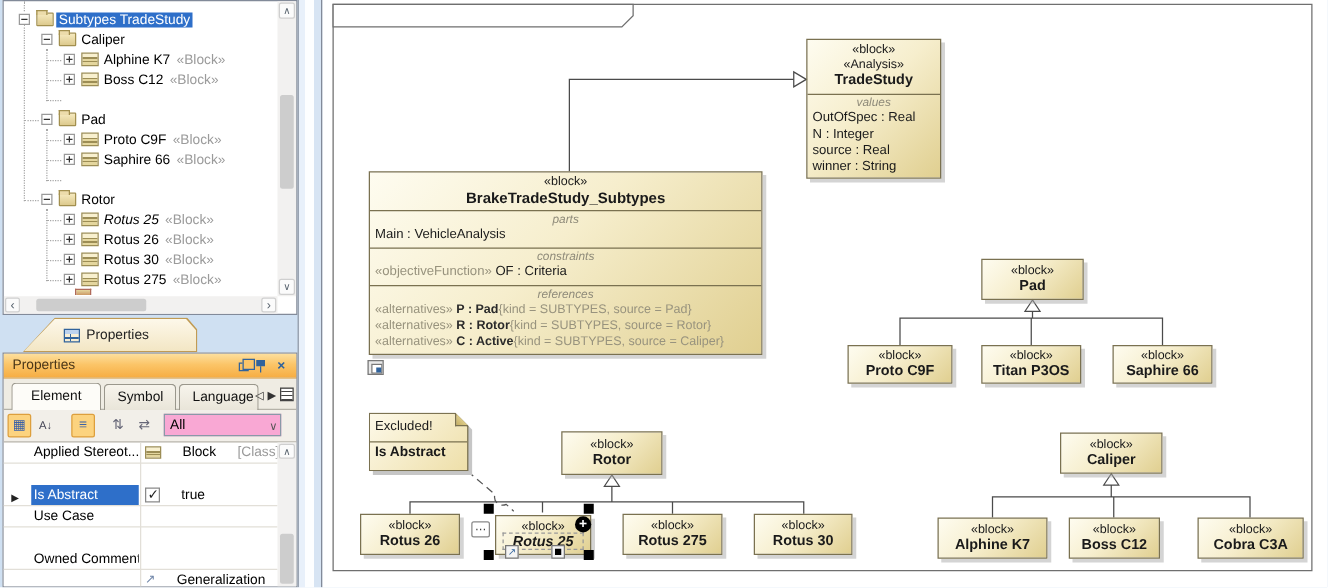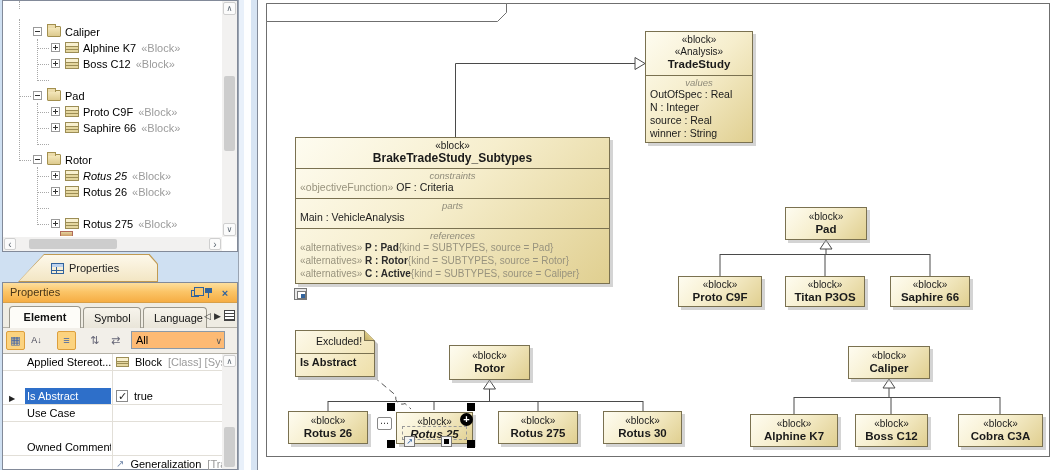"Subtypes TradeStudy" div.trow { html: none -> <div> <span></span> <span></span> <span><span>Subtypes TradeStudy</span></span> </div> }
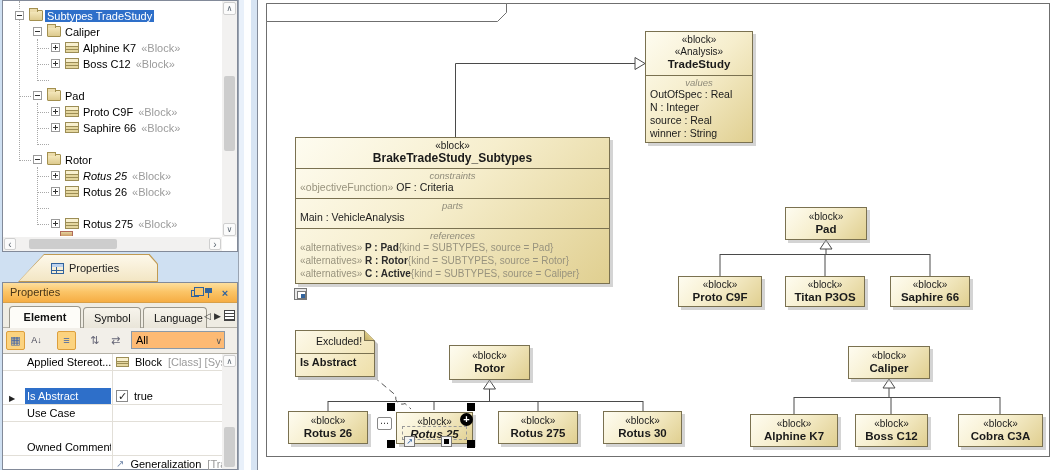"Rotus 30 «Block»" div.trow { html: none -> <div> <span></span> <span></span> <span><span>Rotus 30</span><span>«Block»</span></span> </div> }
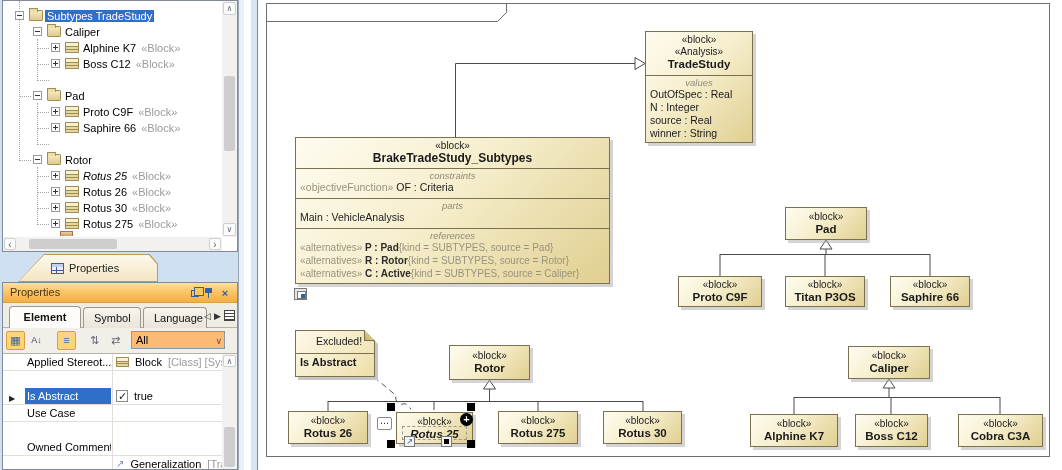"constraints" div.comp { order: before "parts" -> after "parts" }
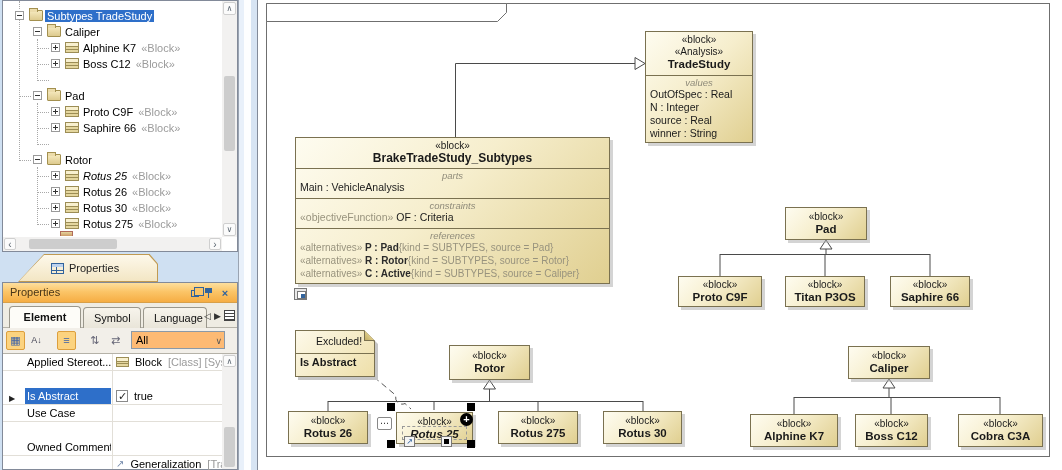"Element" .ptb.act { font-weight: bold -> normal }
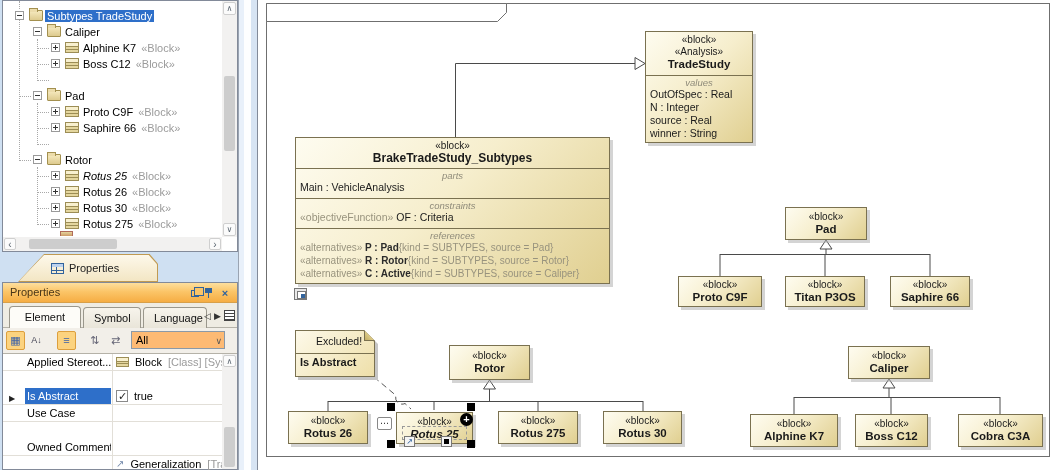"All" .combo { background: #fdba74 -> #f9a8d4 }
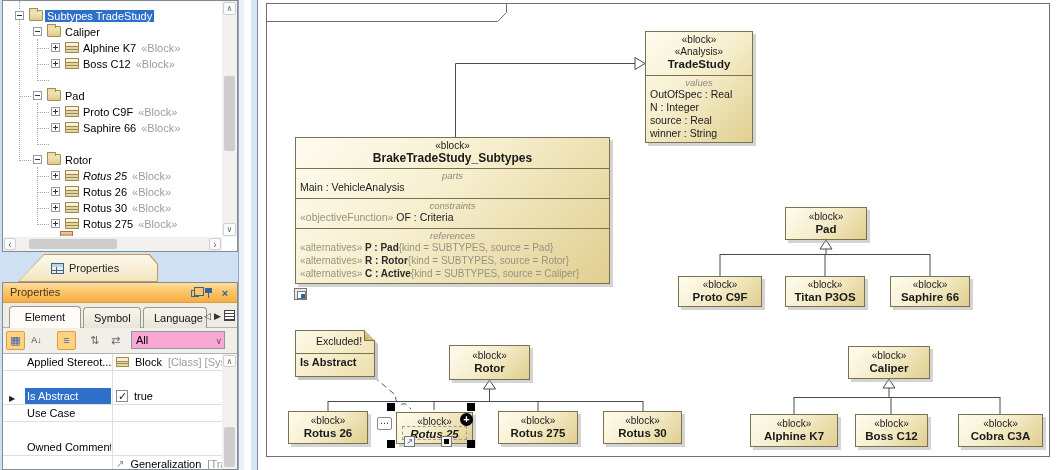"Excluded!" .note-l1 { padding: 4px 4px 6px 20px -> 4px 4px 6px 4px }
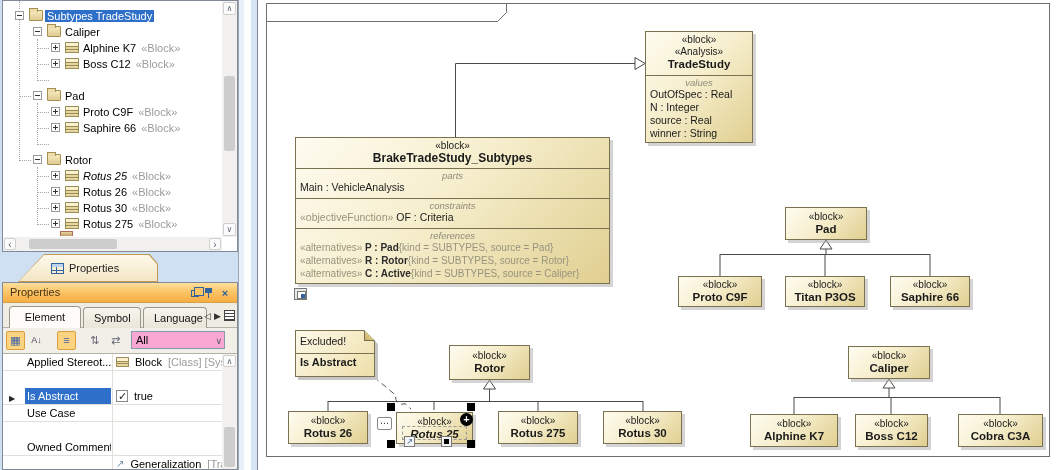"Block" .pval { gap: 6px -> 17px }
